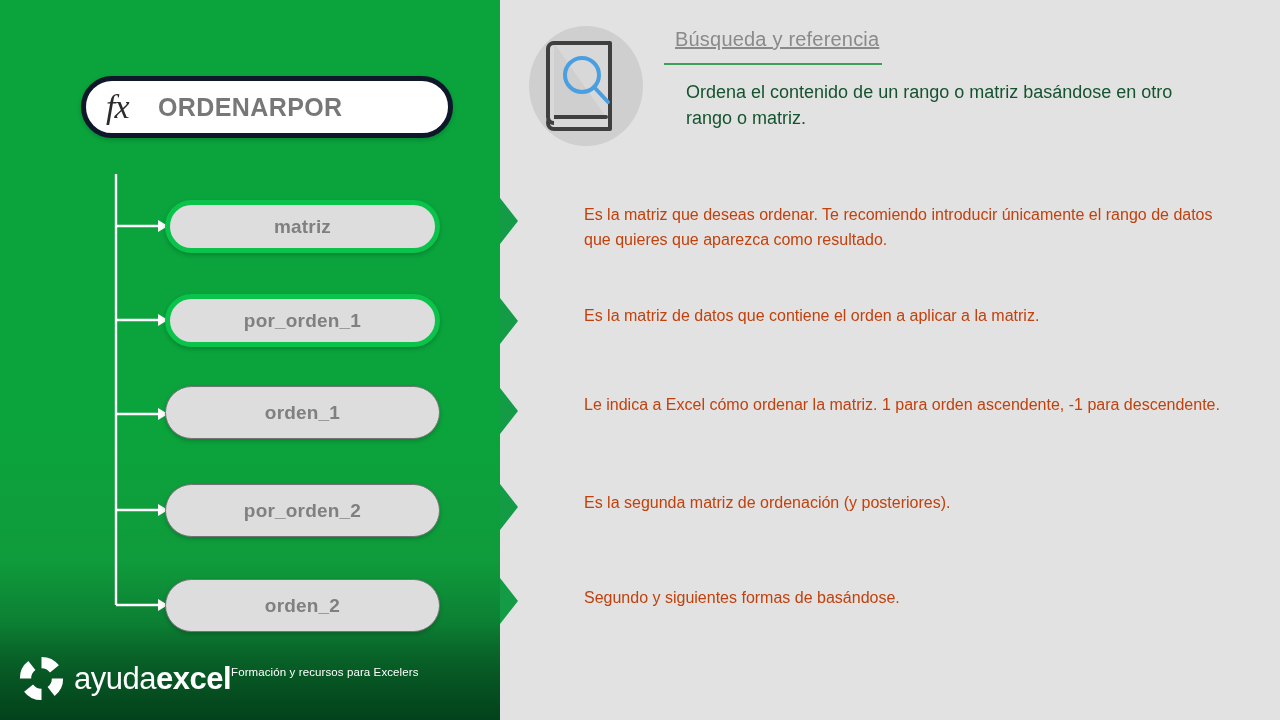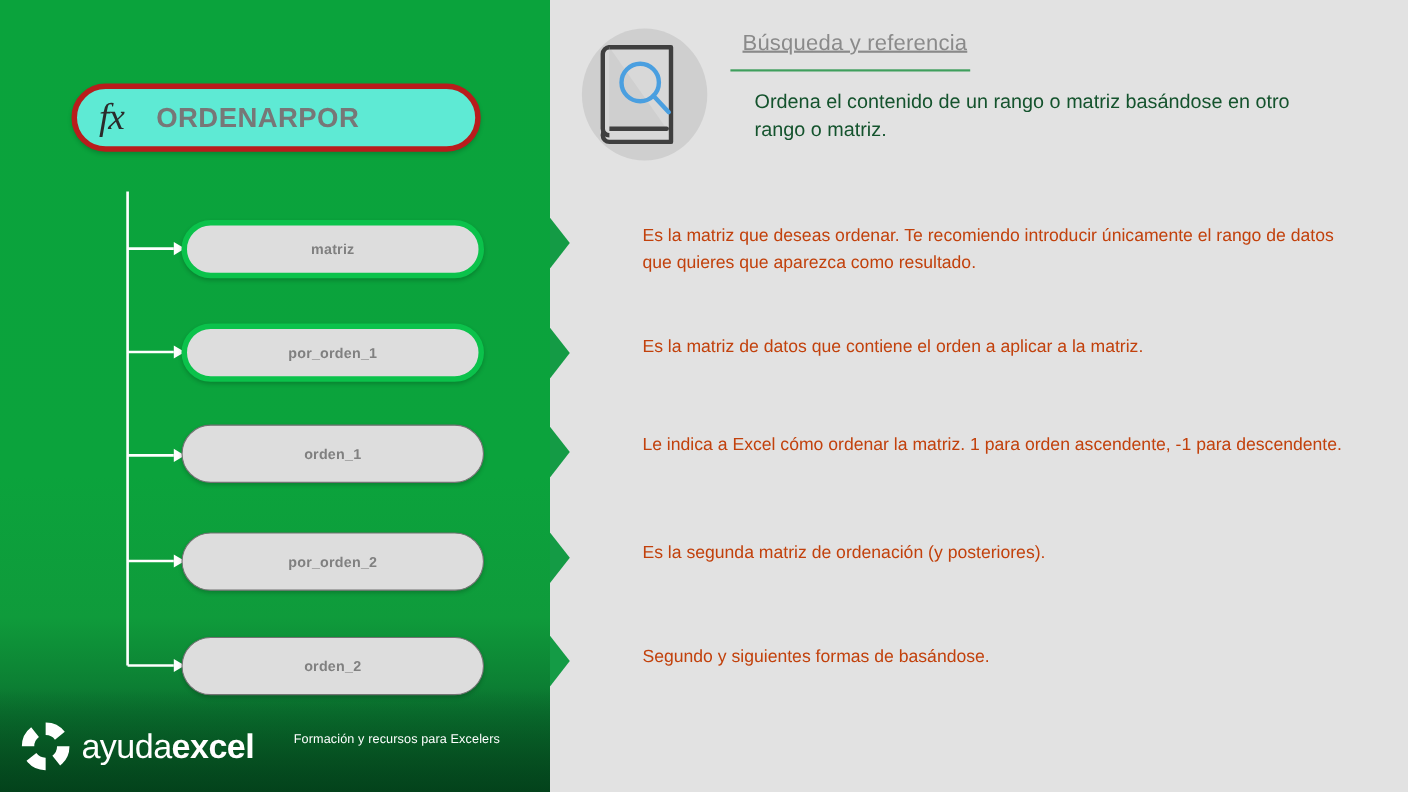"fx" .fx-pill { background: #5eead4 -> #ffffff; border: 5px solid #b91c1c -> 5px solid #0f172a; left: 65px -> 81px }
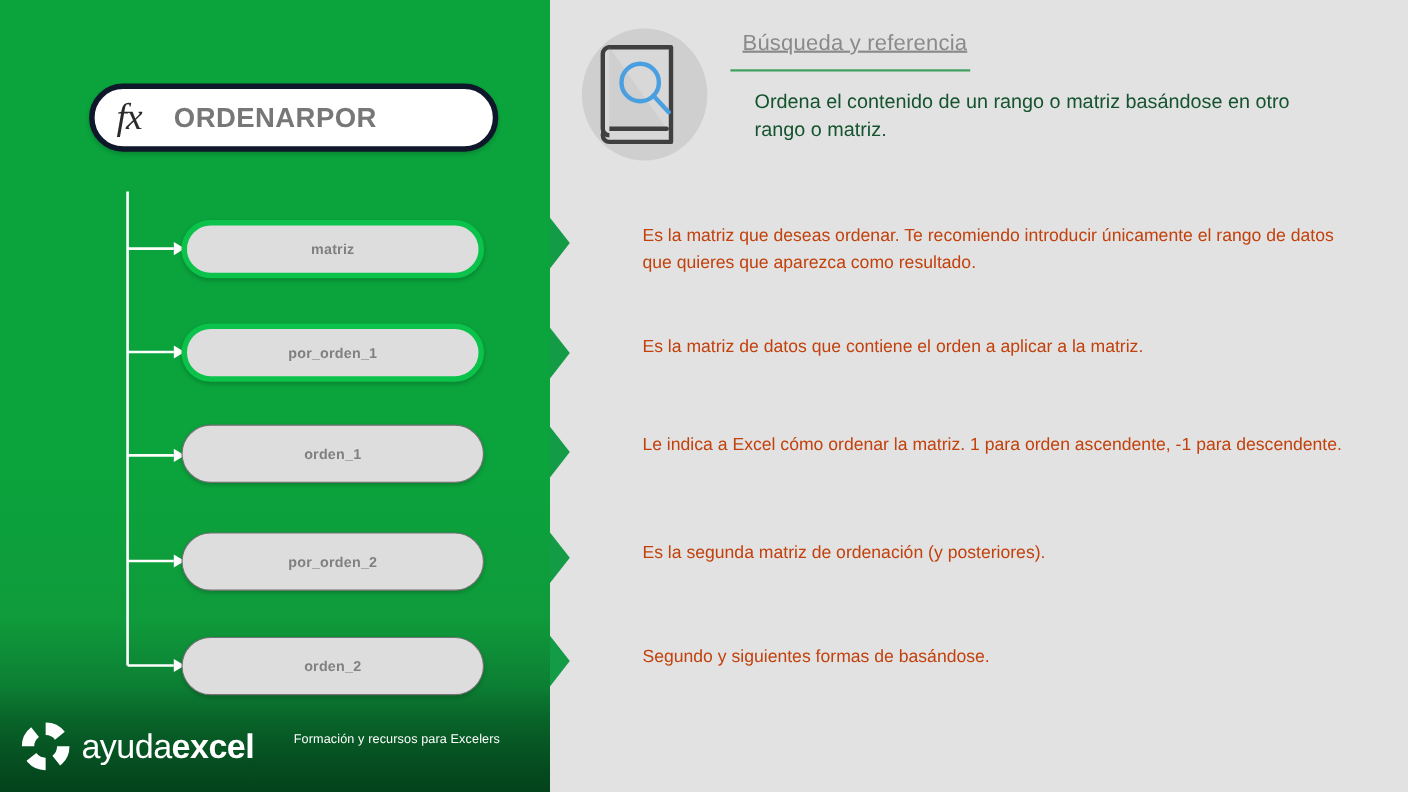"matriz" .arg-pill span { font-size: 13px -> 19px }
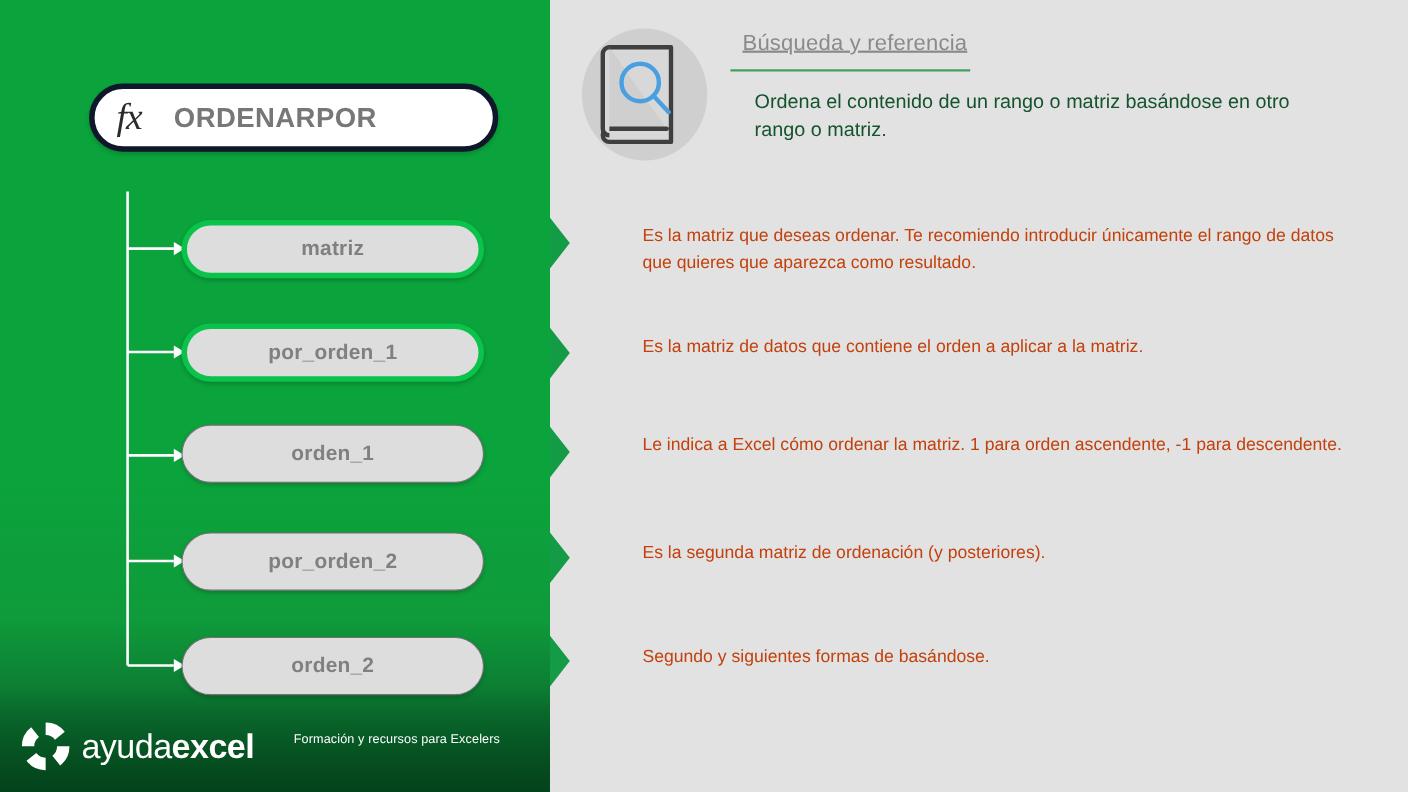"Formación y recursos para Excelers" .logo-tag { padding-left: 36px -> none }
